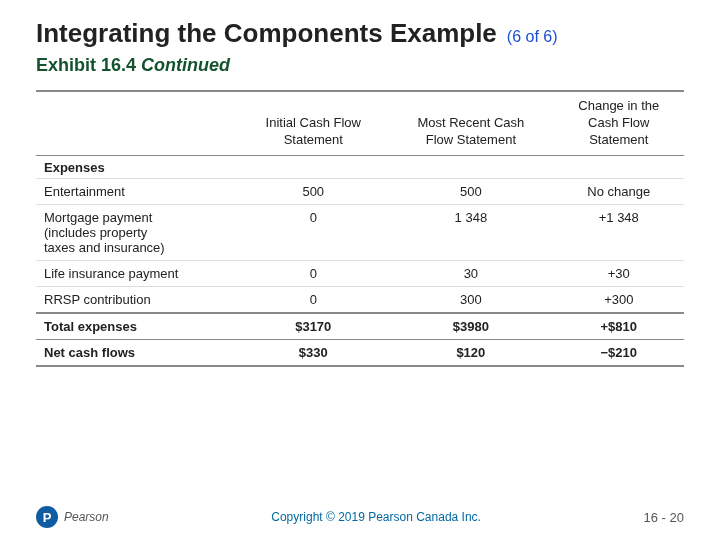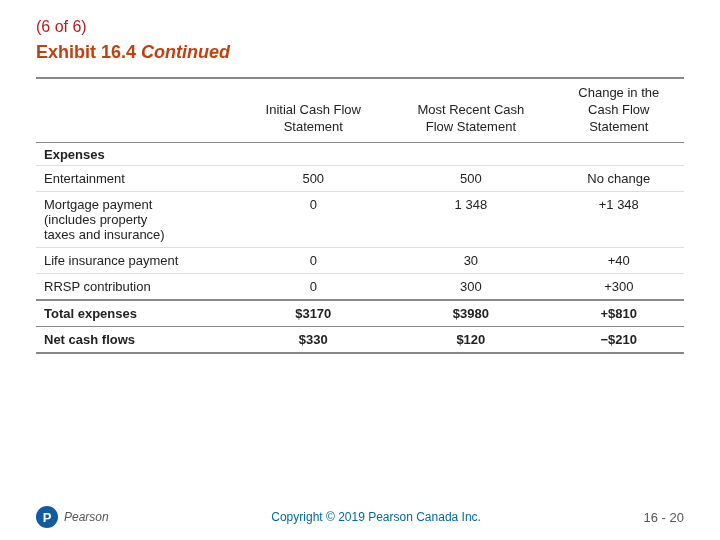"Integrating the Components Example" span { html: none -> <span>Integrating the Components Example</span> }
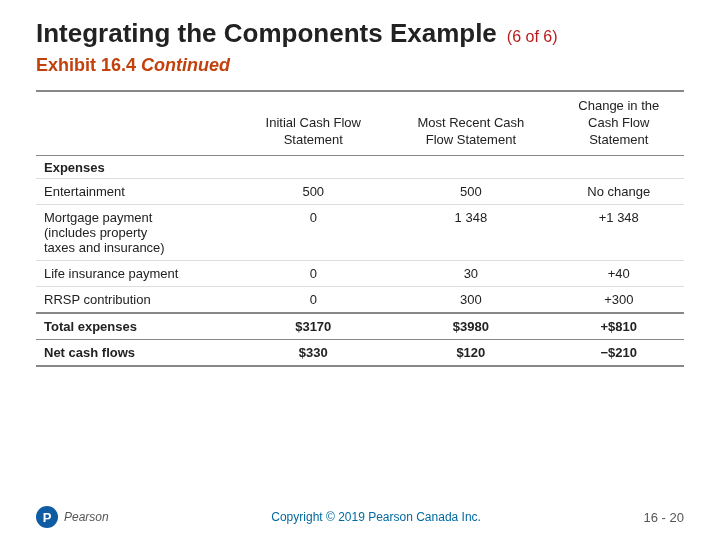"(6 of 6)" .title-suffix { color: #b91c1c -> #1d4ed8 }
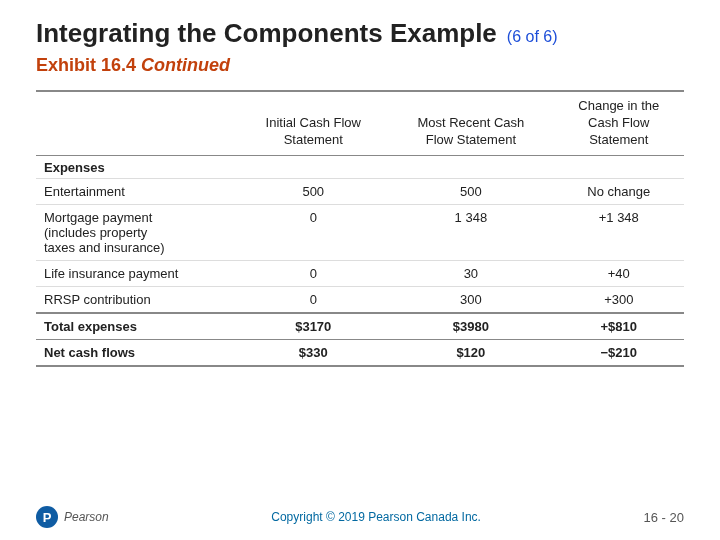"Exhibit 16.4 Continued" .subtitle { color: #c2410c -> #14532d }
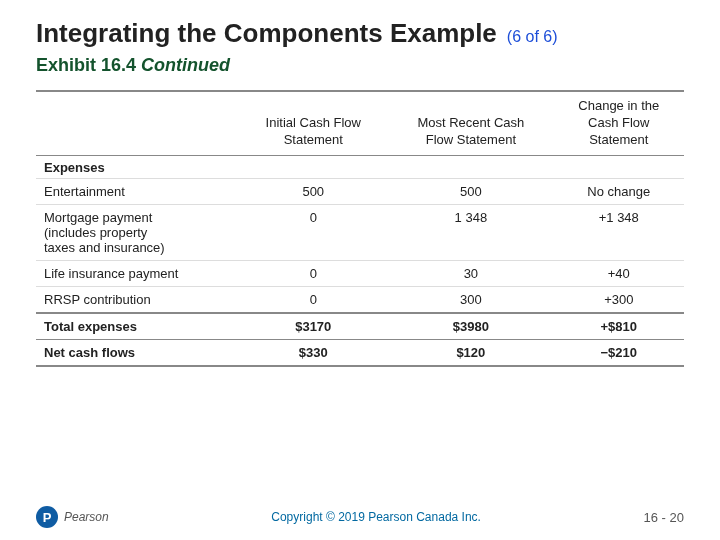"+40" td { text: +40 -> +30 }
